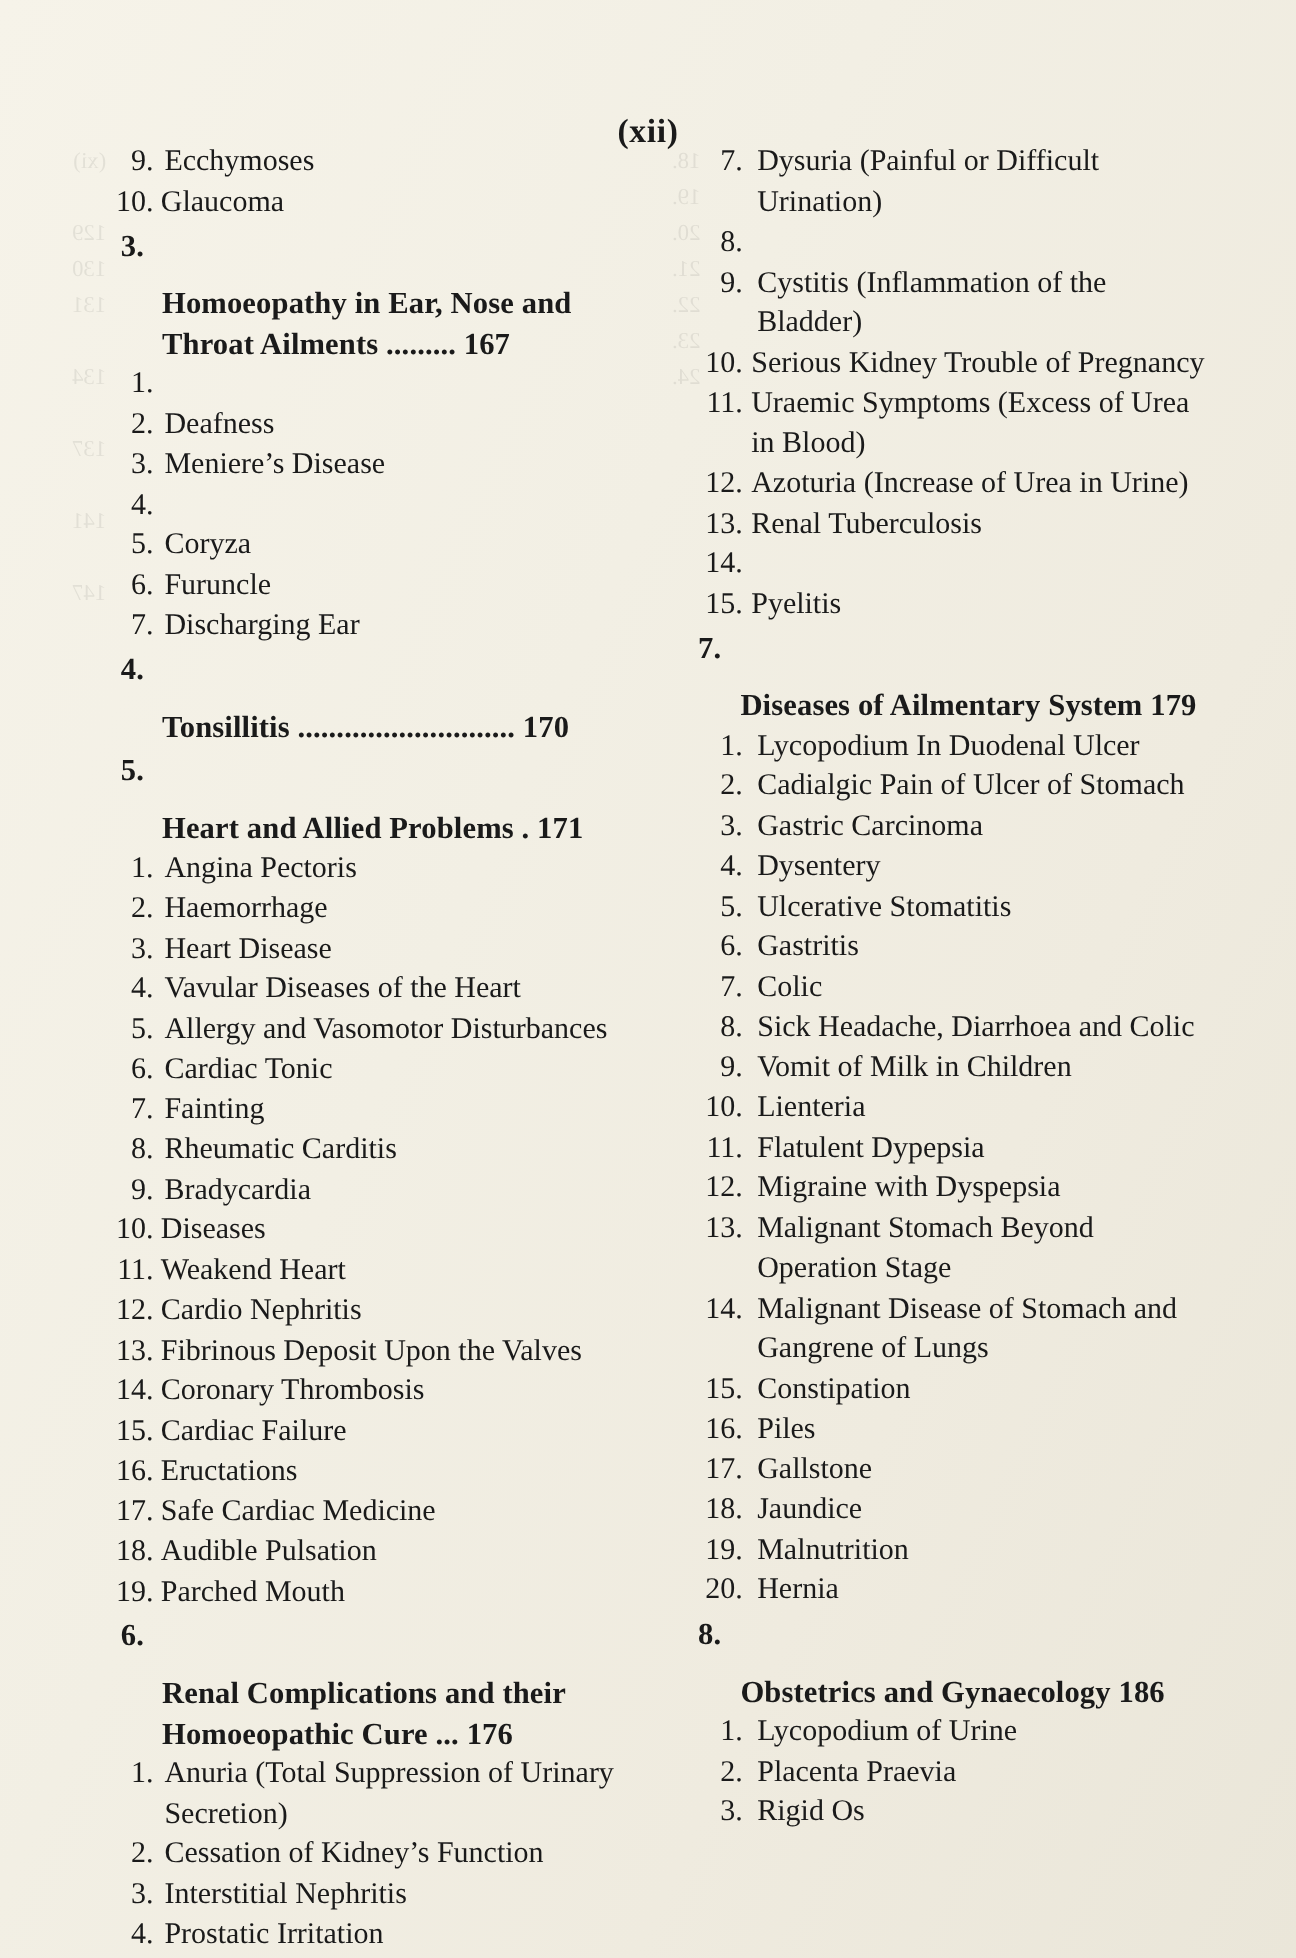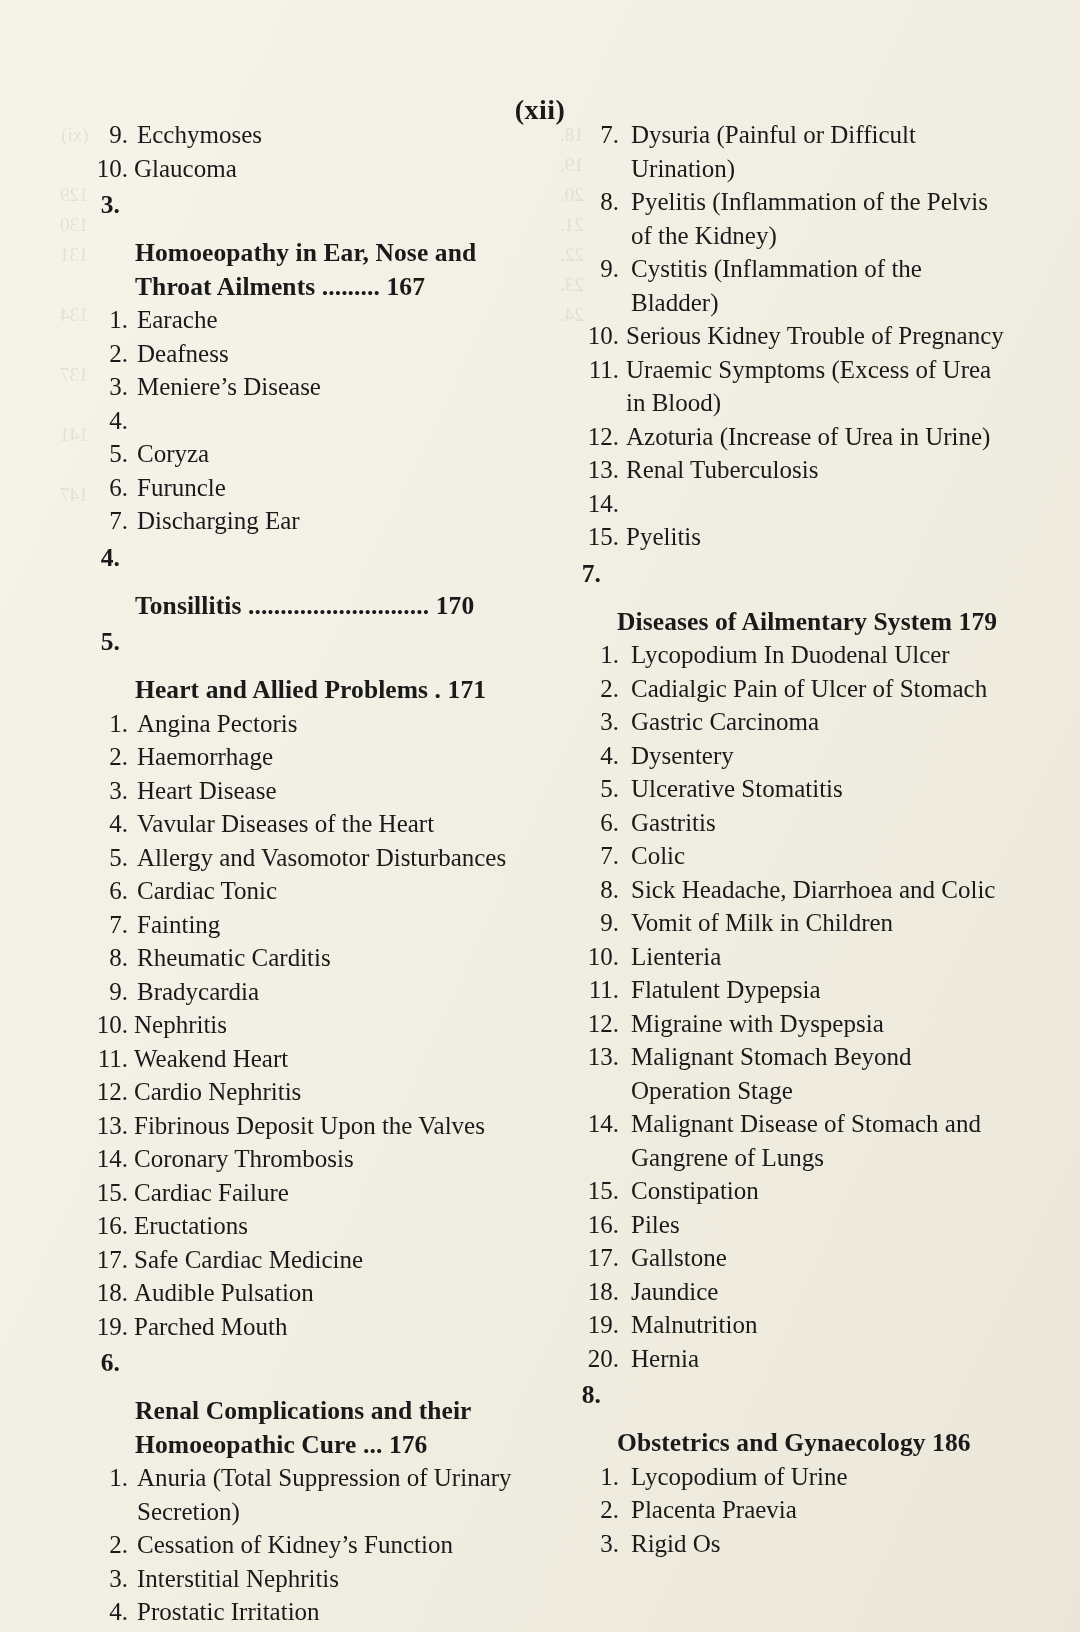"Pyelitis (Inflammation of the Pelvis" span.txt { html: <span>Pyelitis (Inflammation of the Pelvis of the Kidney)</span> -> none }
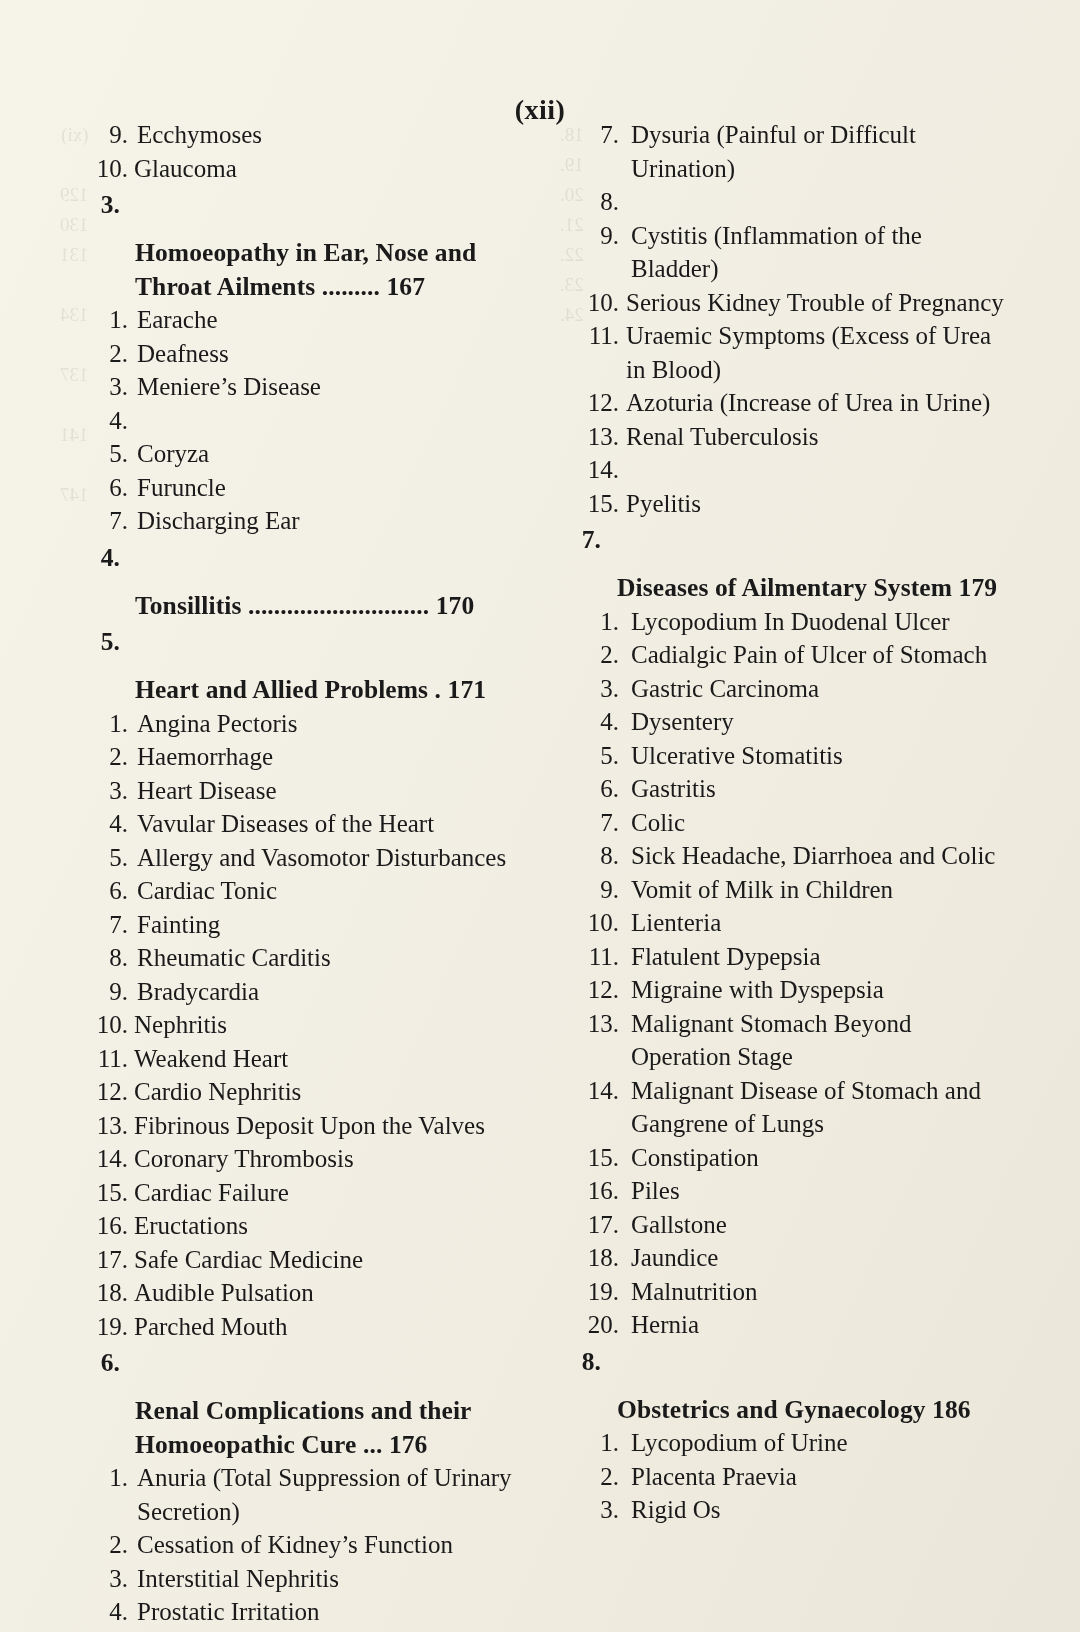"Earache" span.txt { html: <span>Earache</span> -> none }
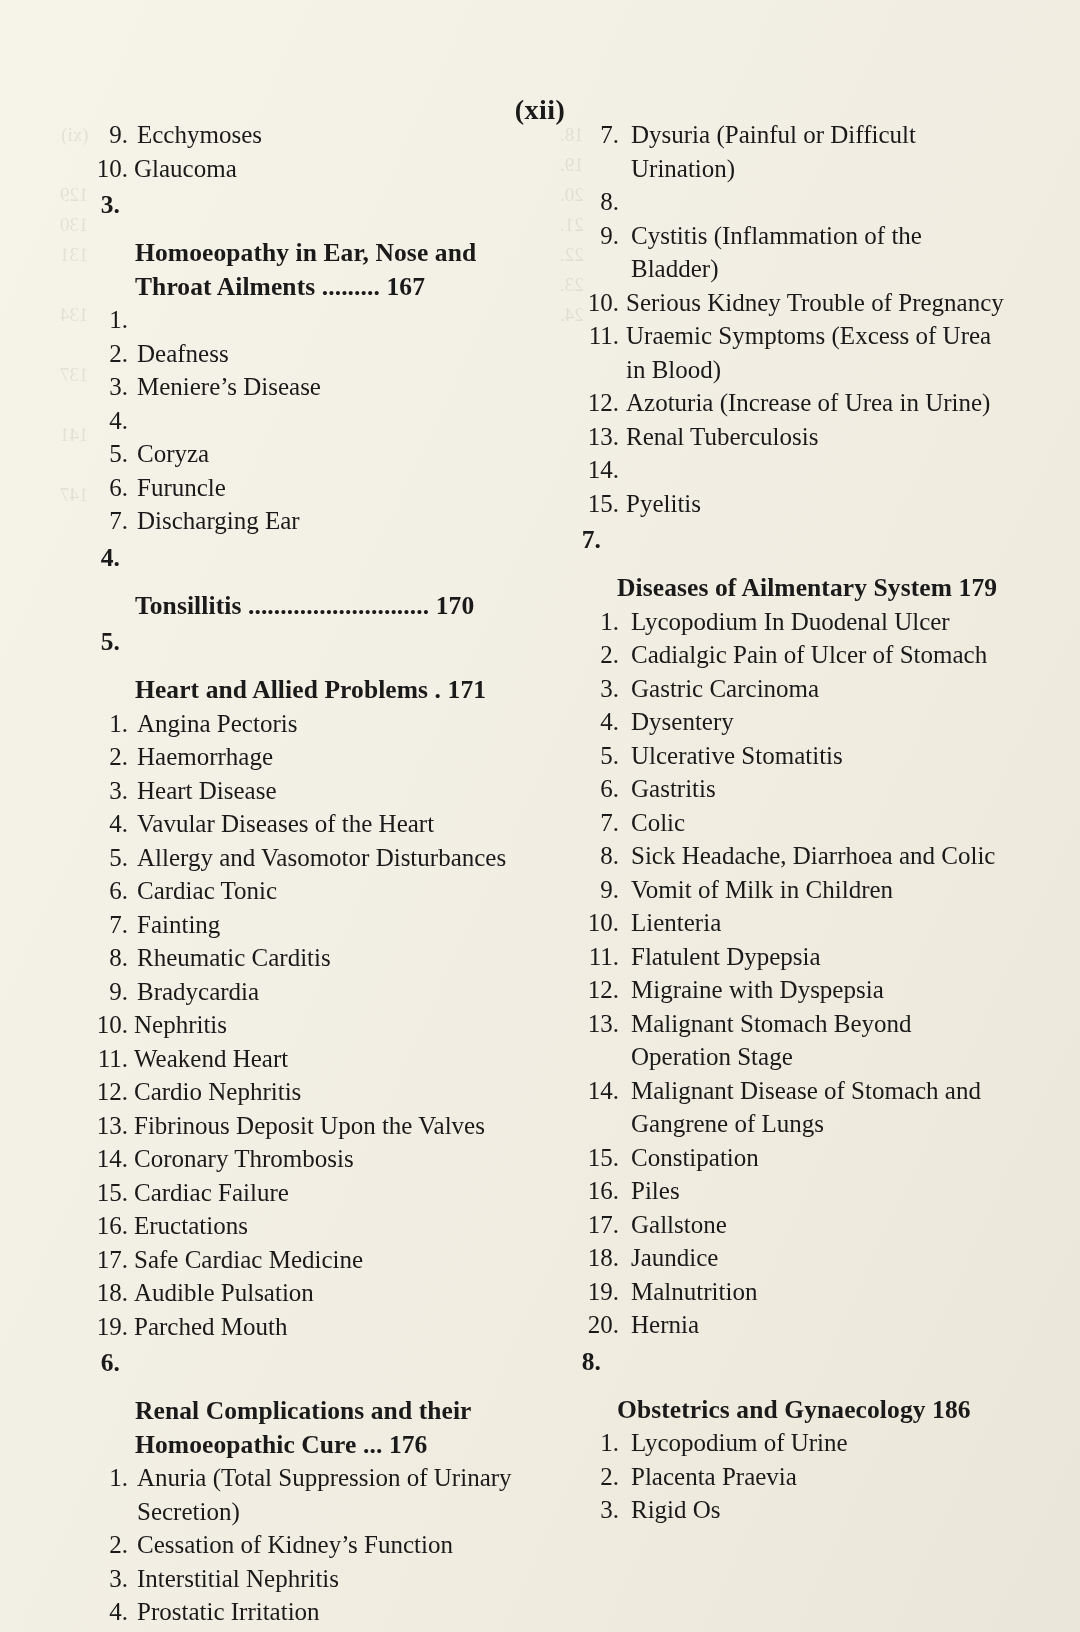"Nephritis" span.txt { text: Nephritis -> Diseases }
